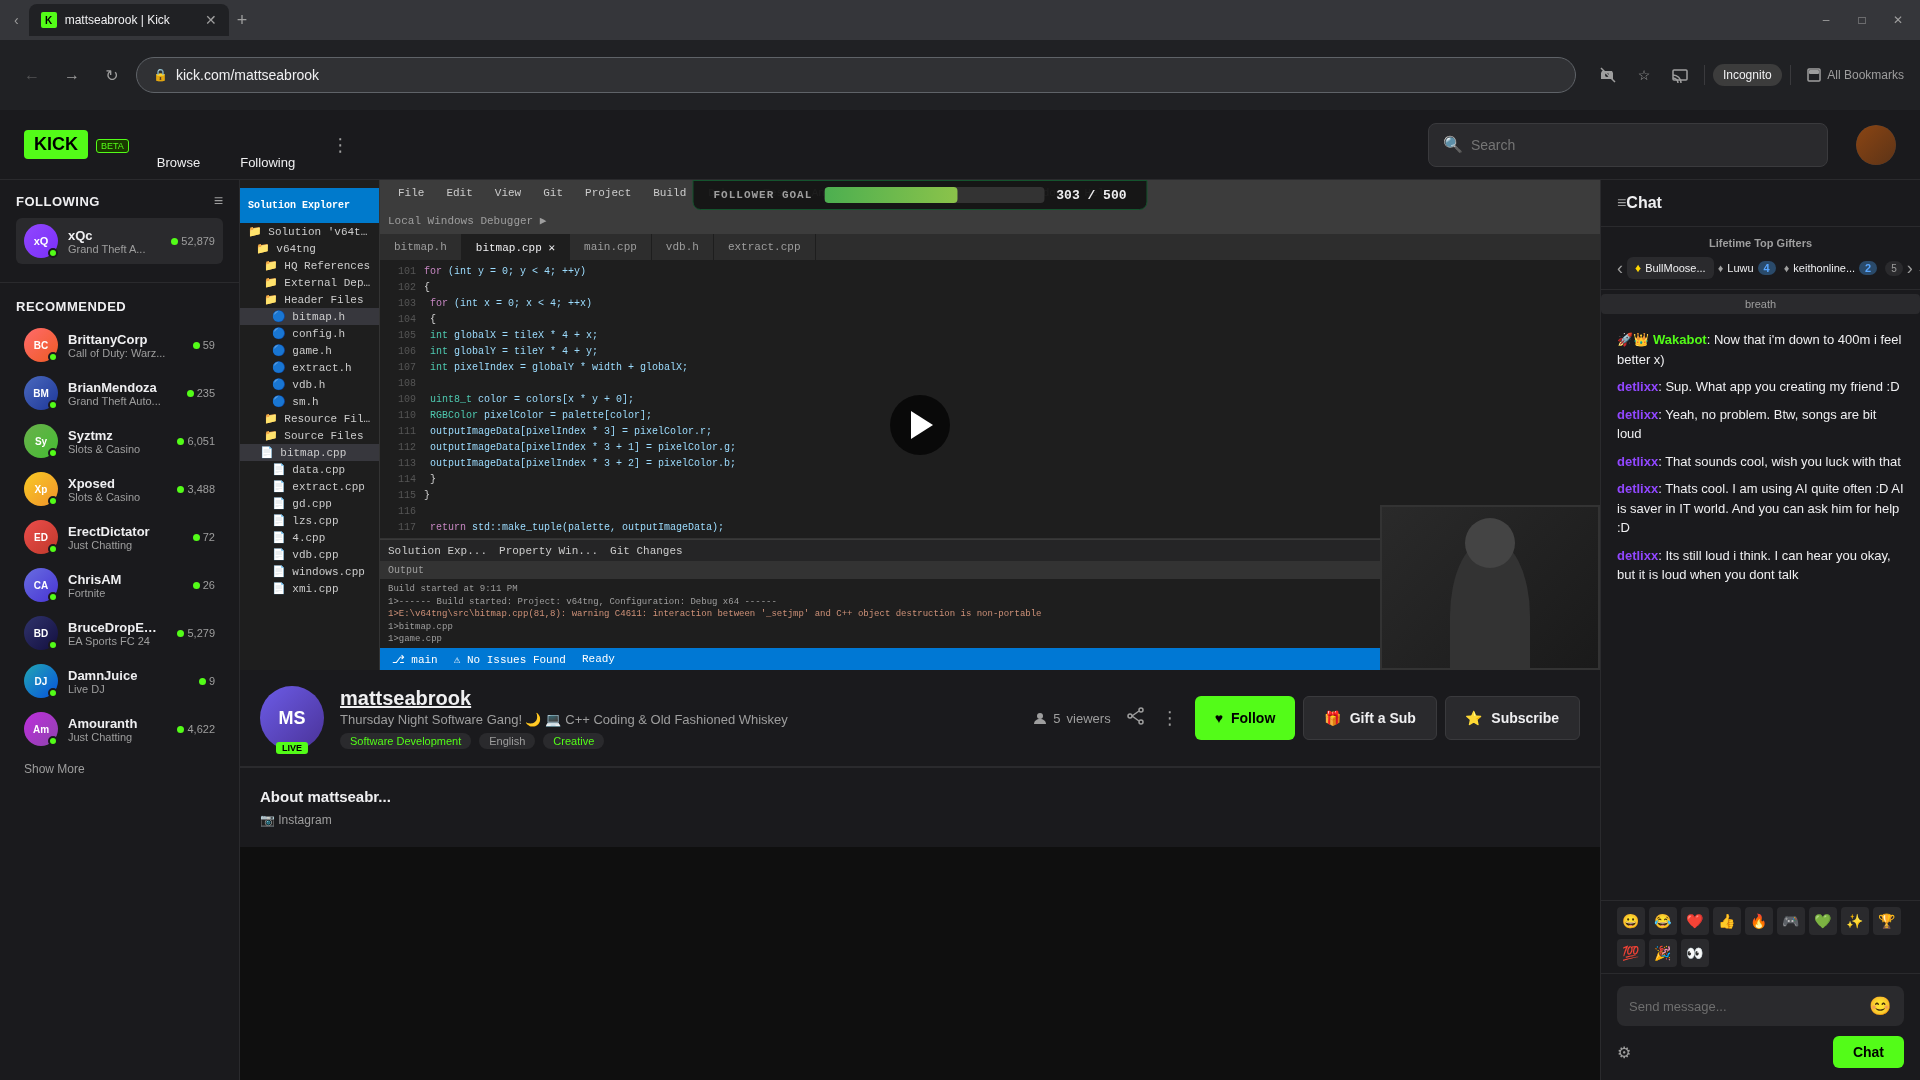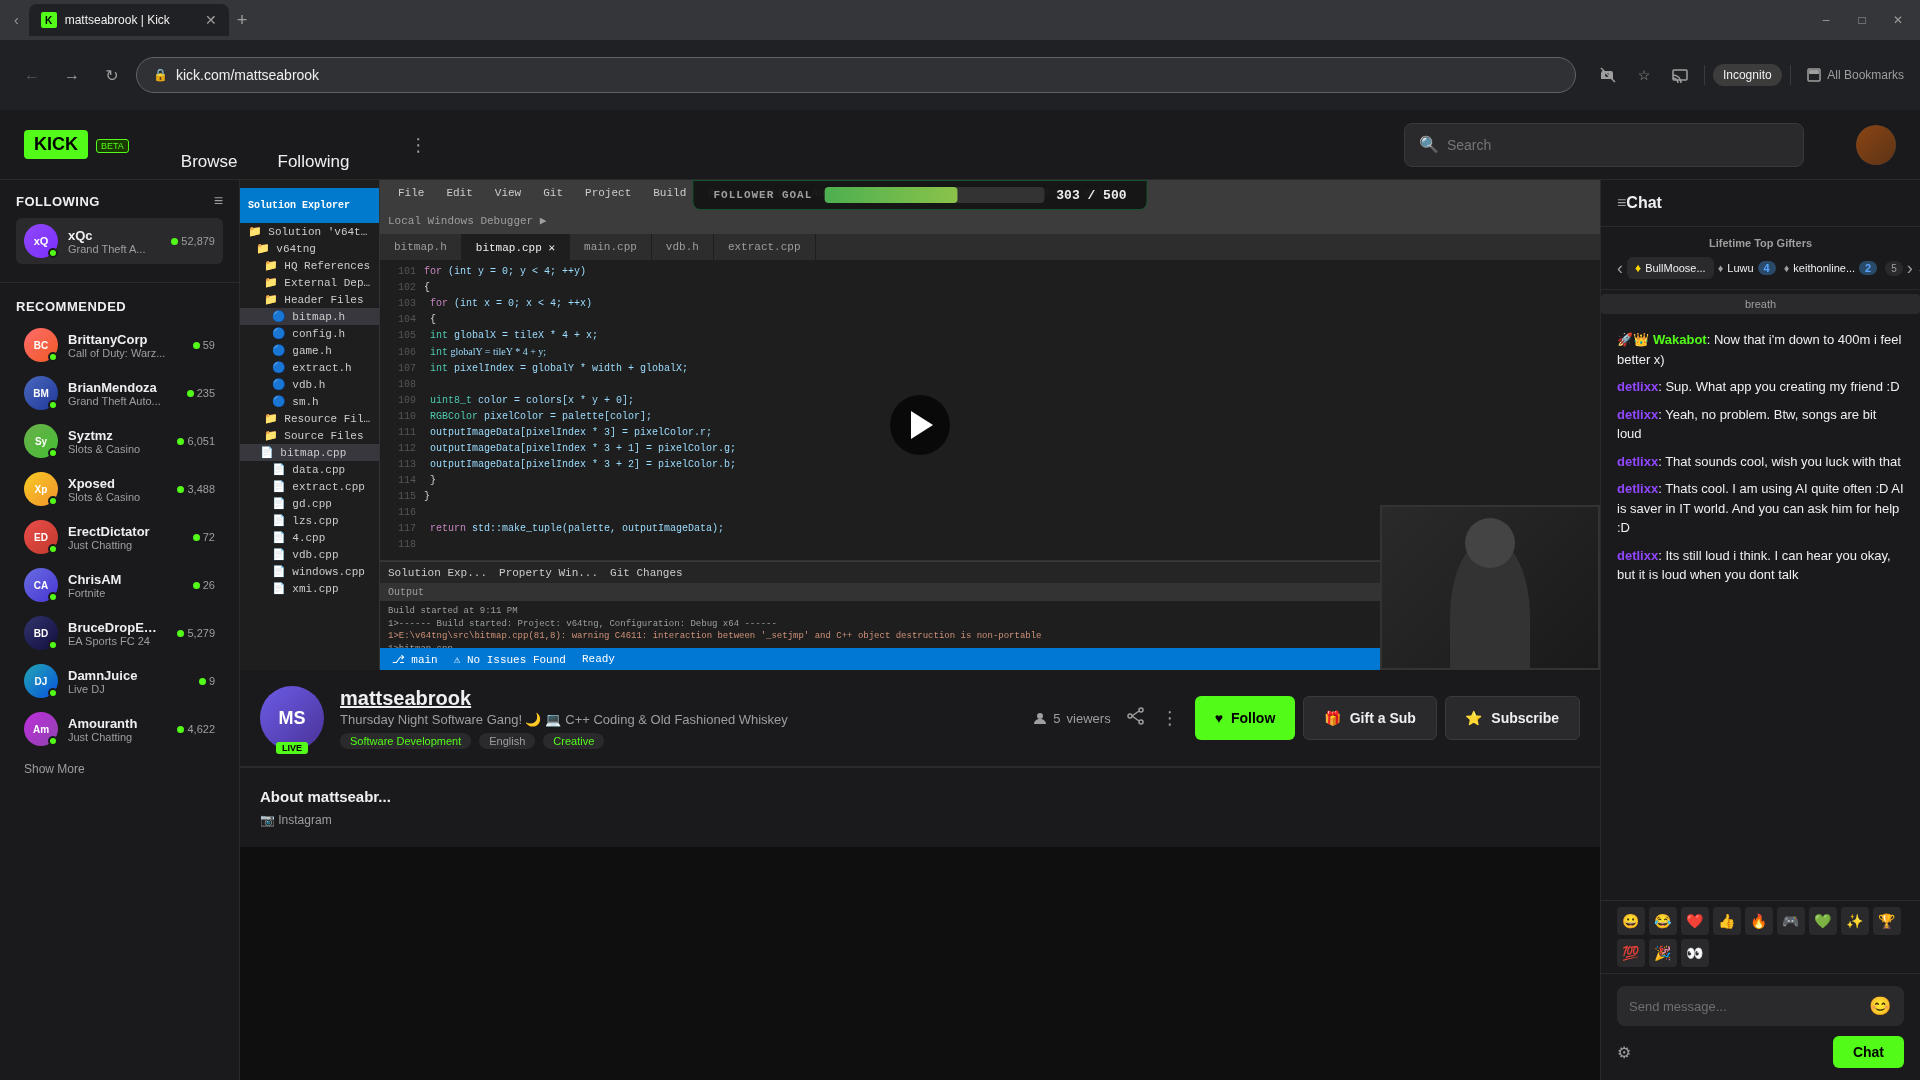"KICK" .top-nav { gap: 36px -> 12px }
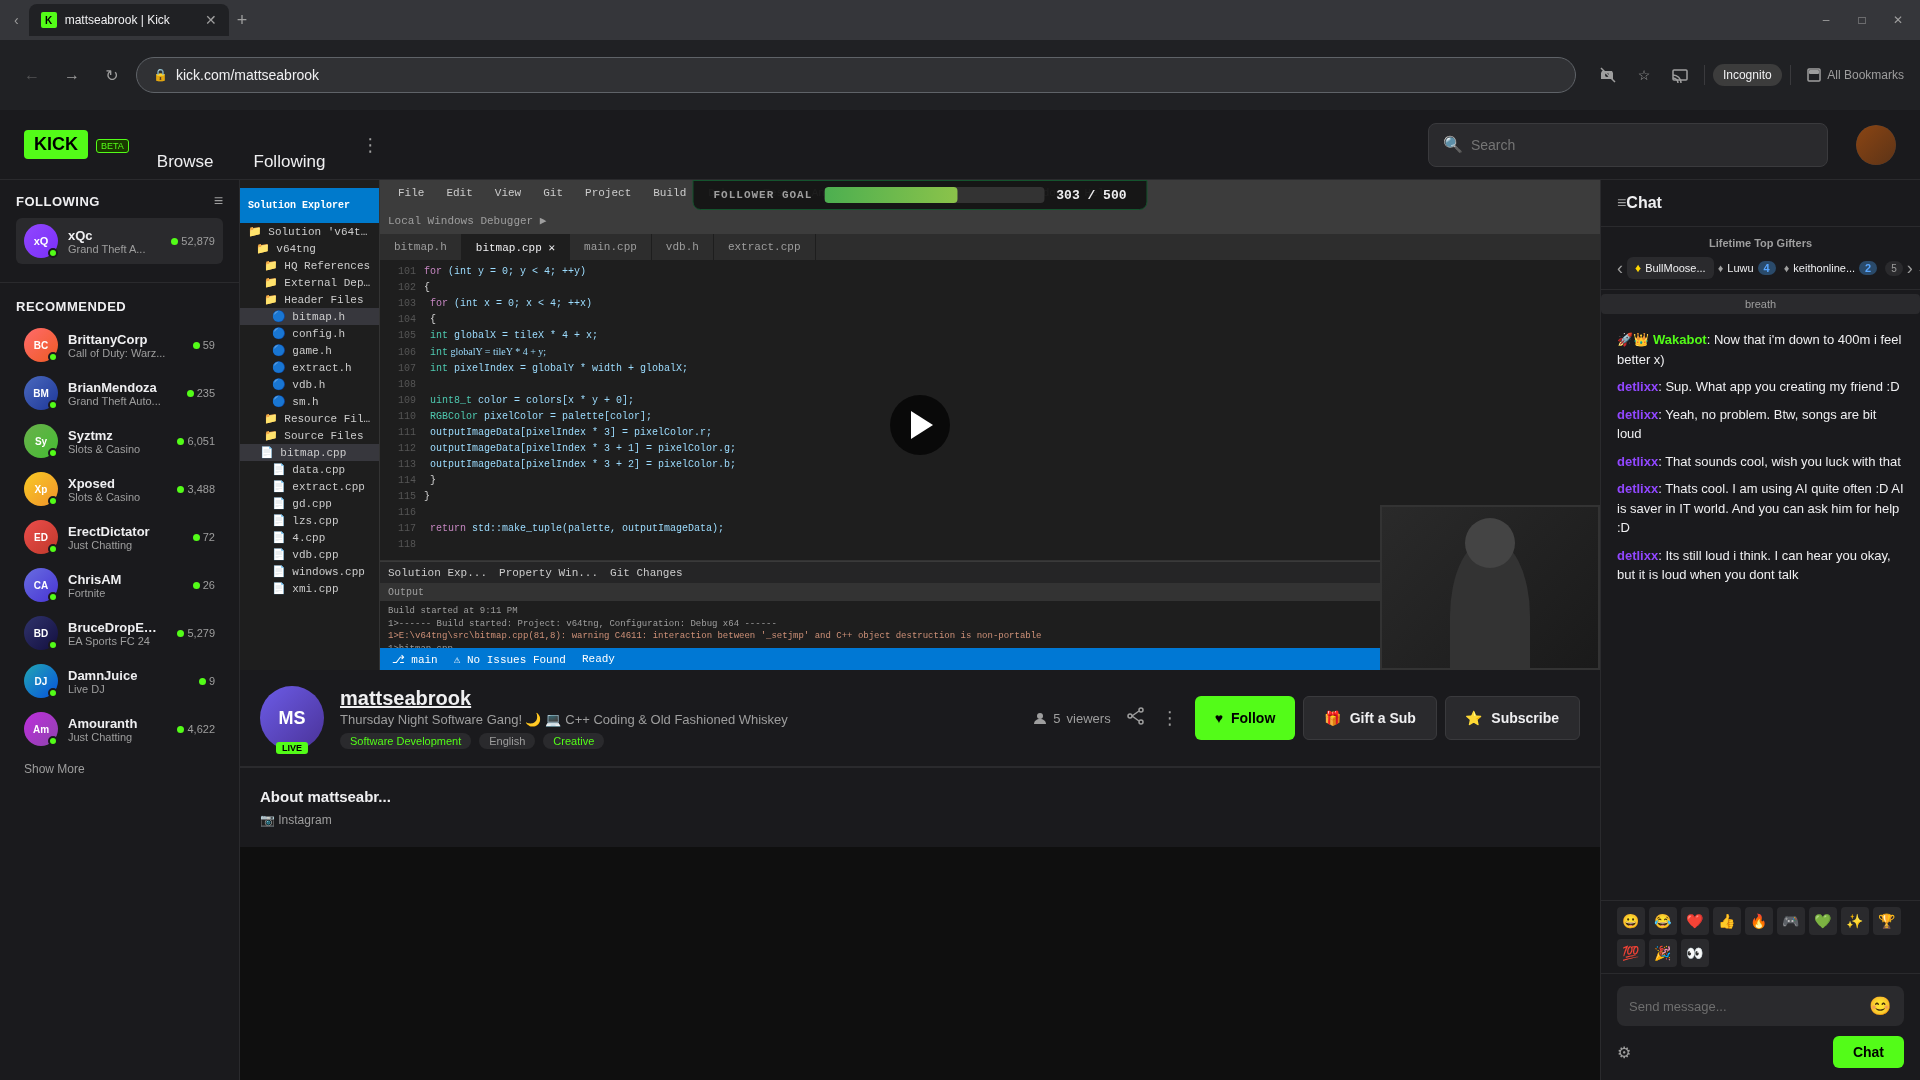"Browse" .nav-link { font-size: 17px -> 13px }
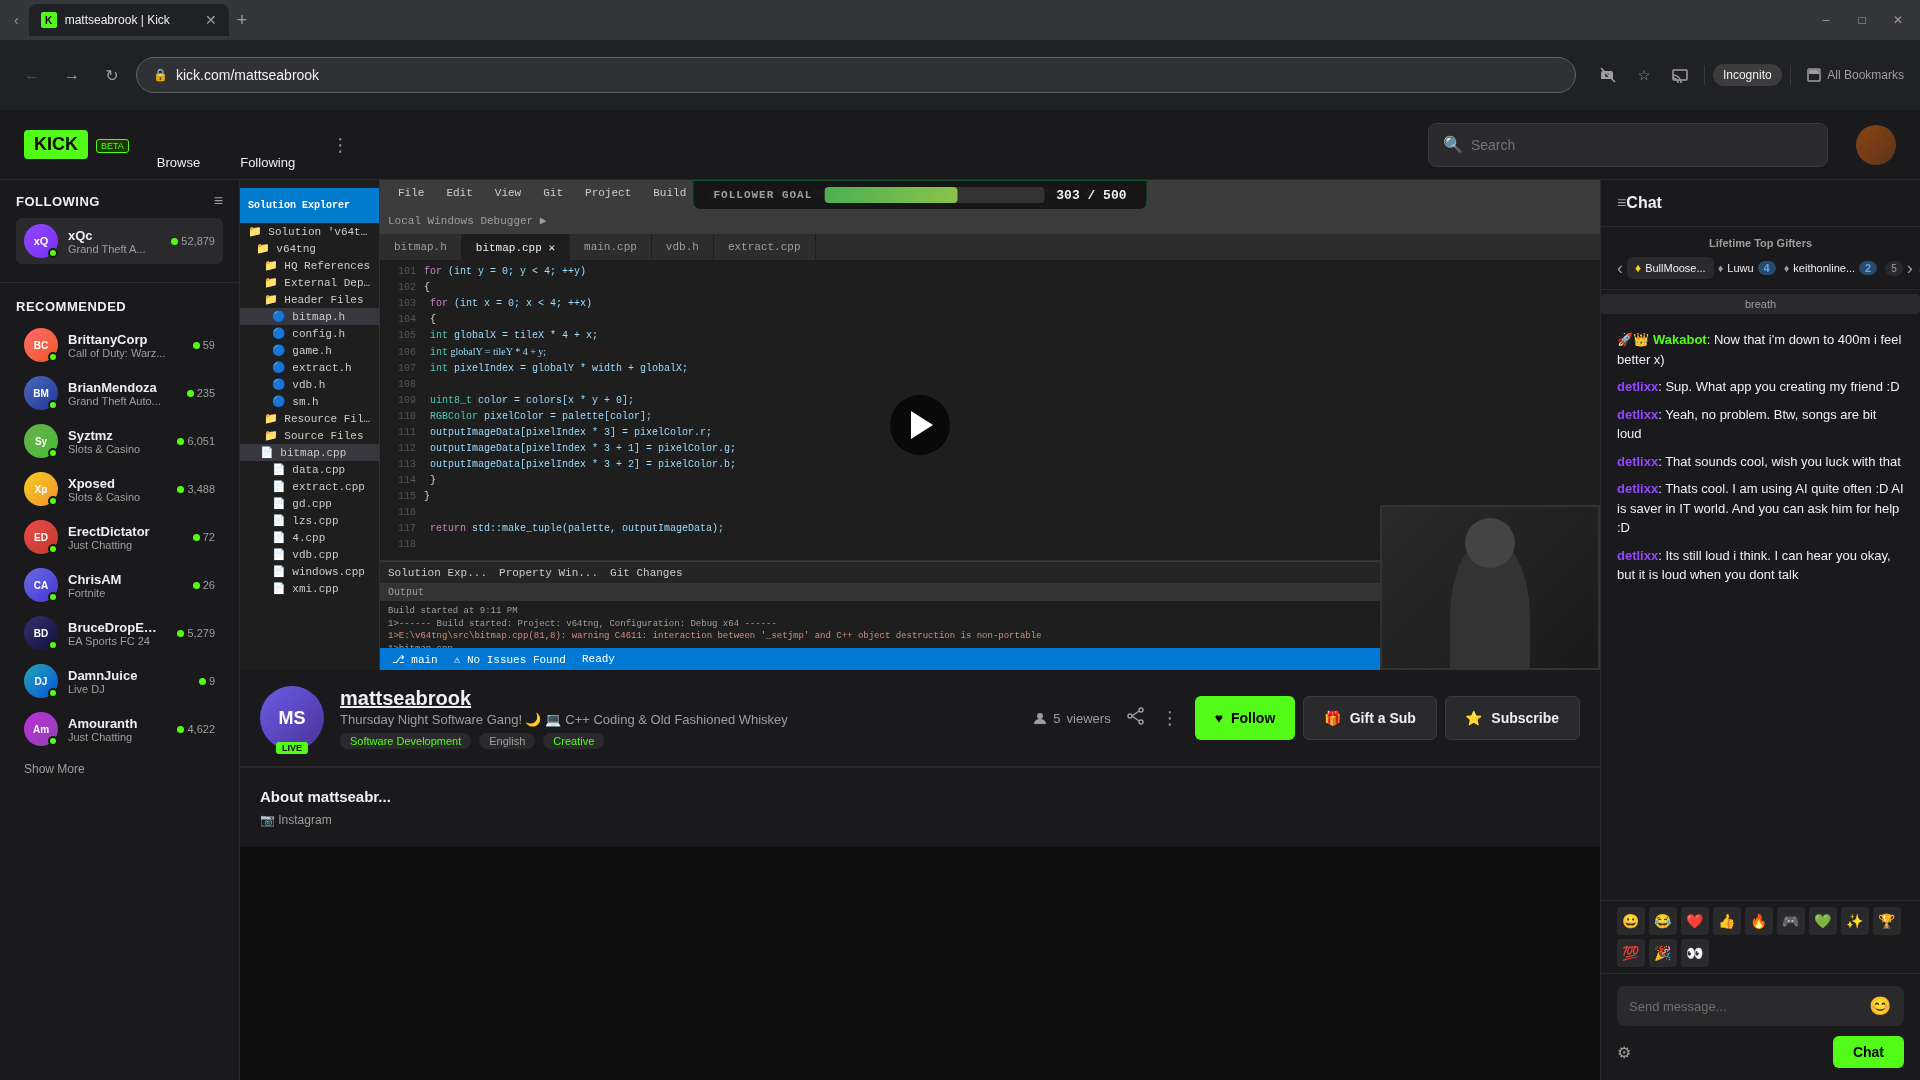"globalY = tileY * 4" span { font-family: Liberation Serif, serif -> none }
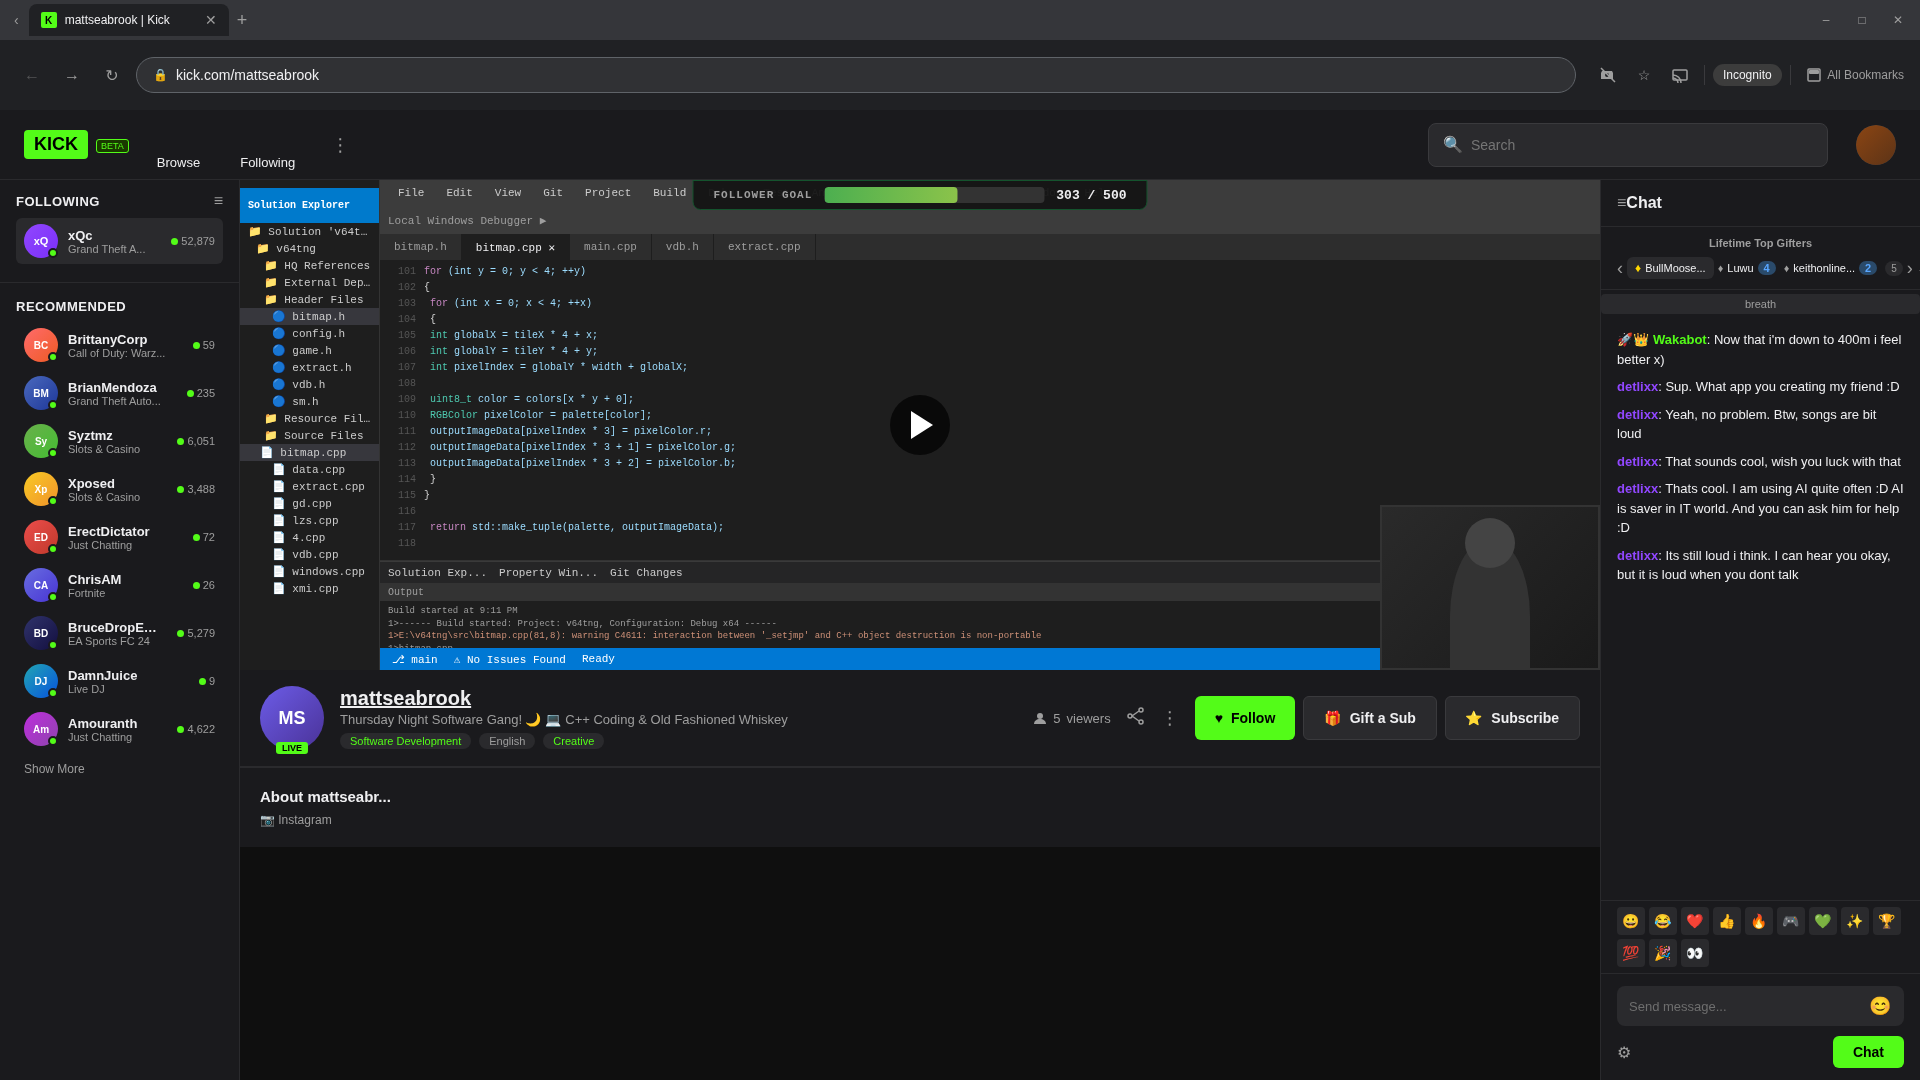"Solution Exp..." .output-panel { height: 88px -> 110px }
